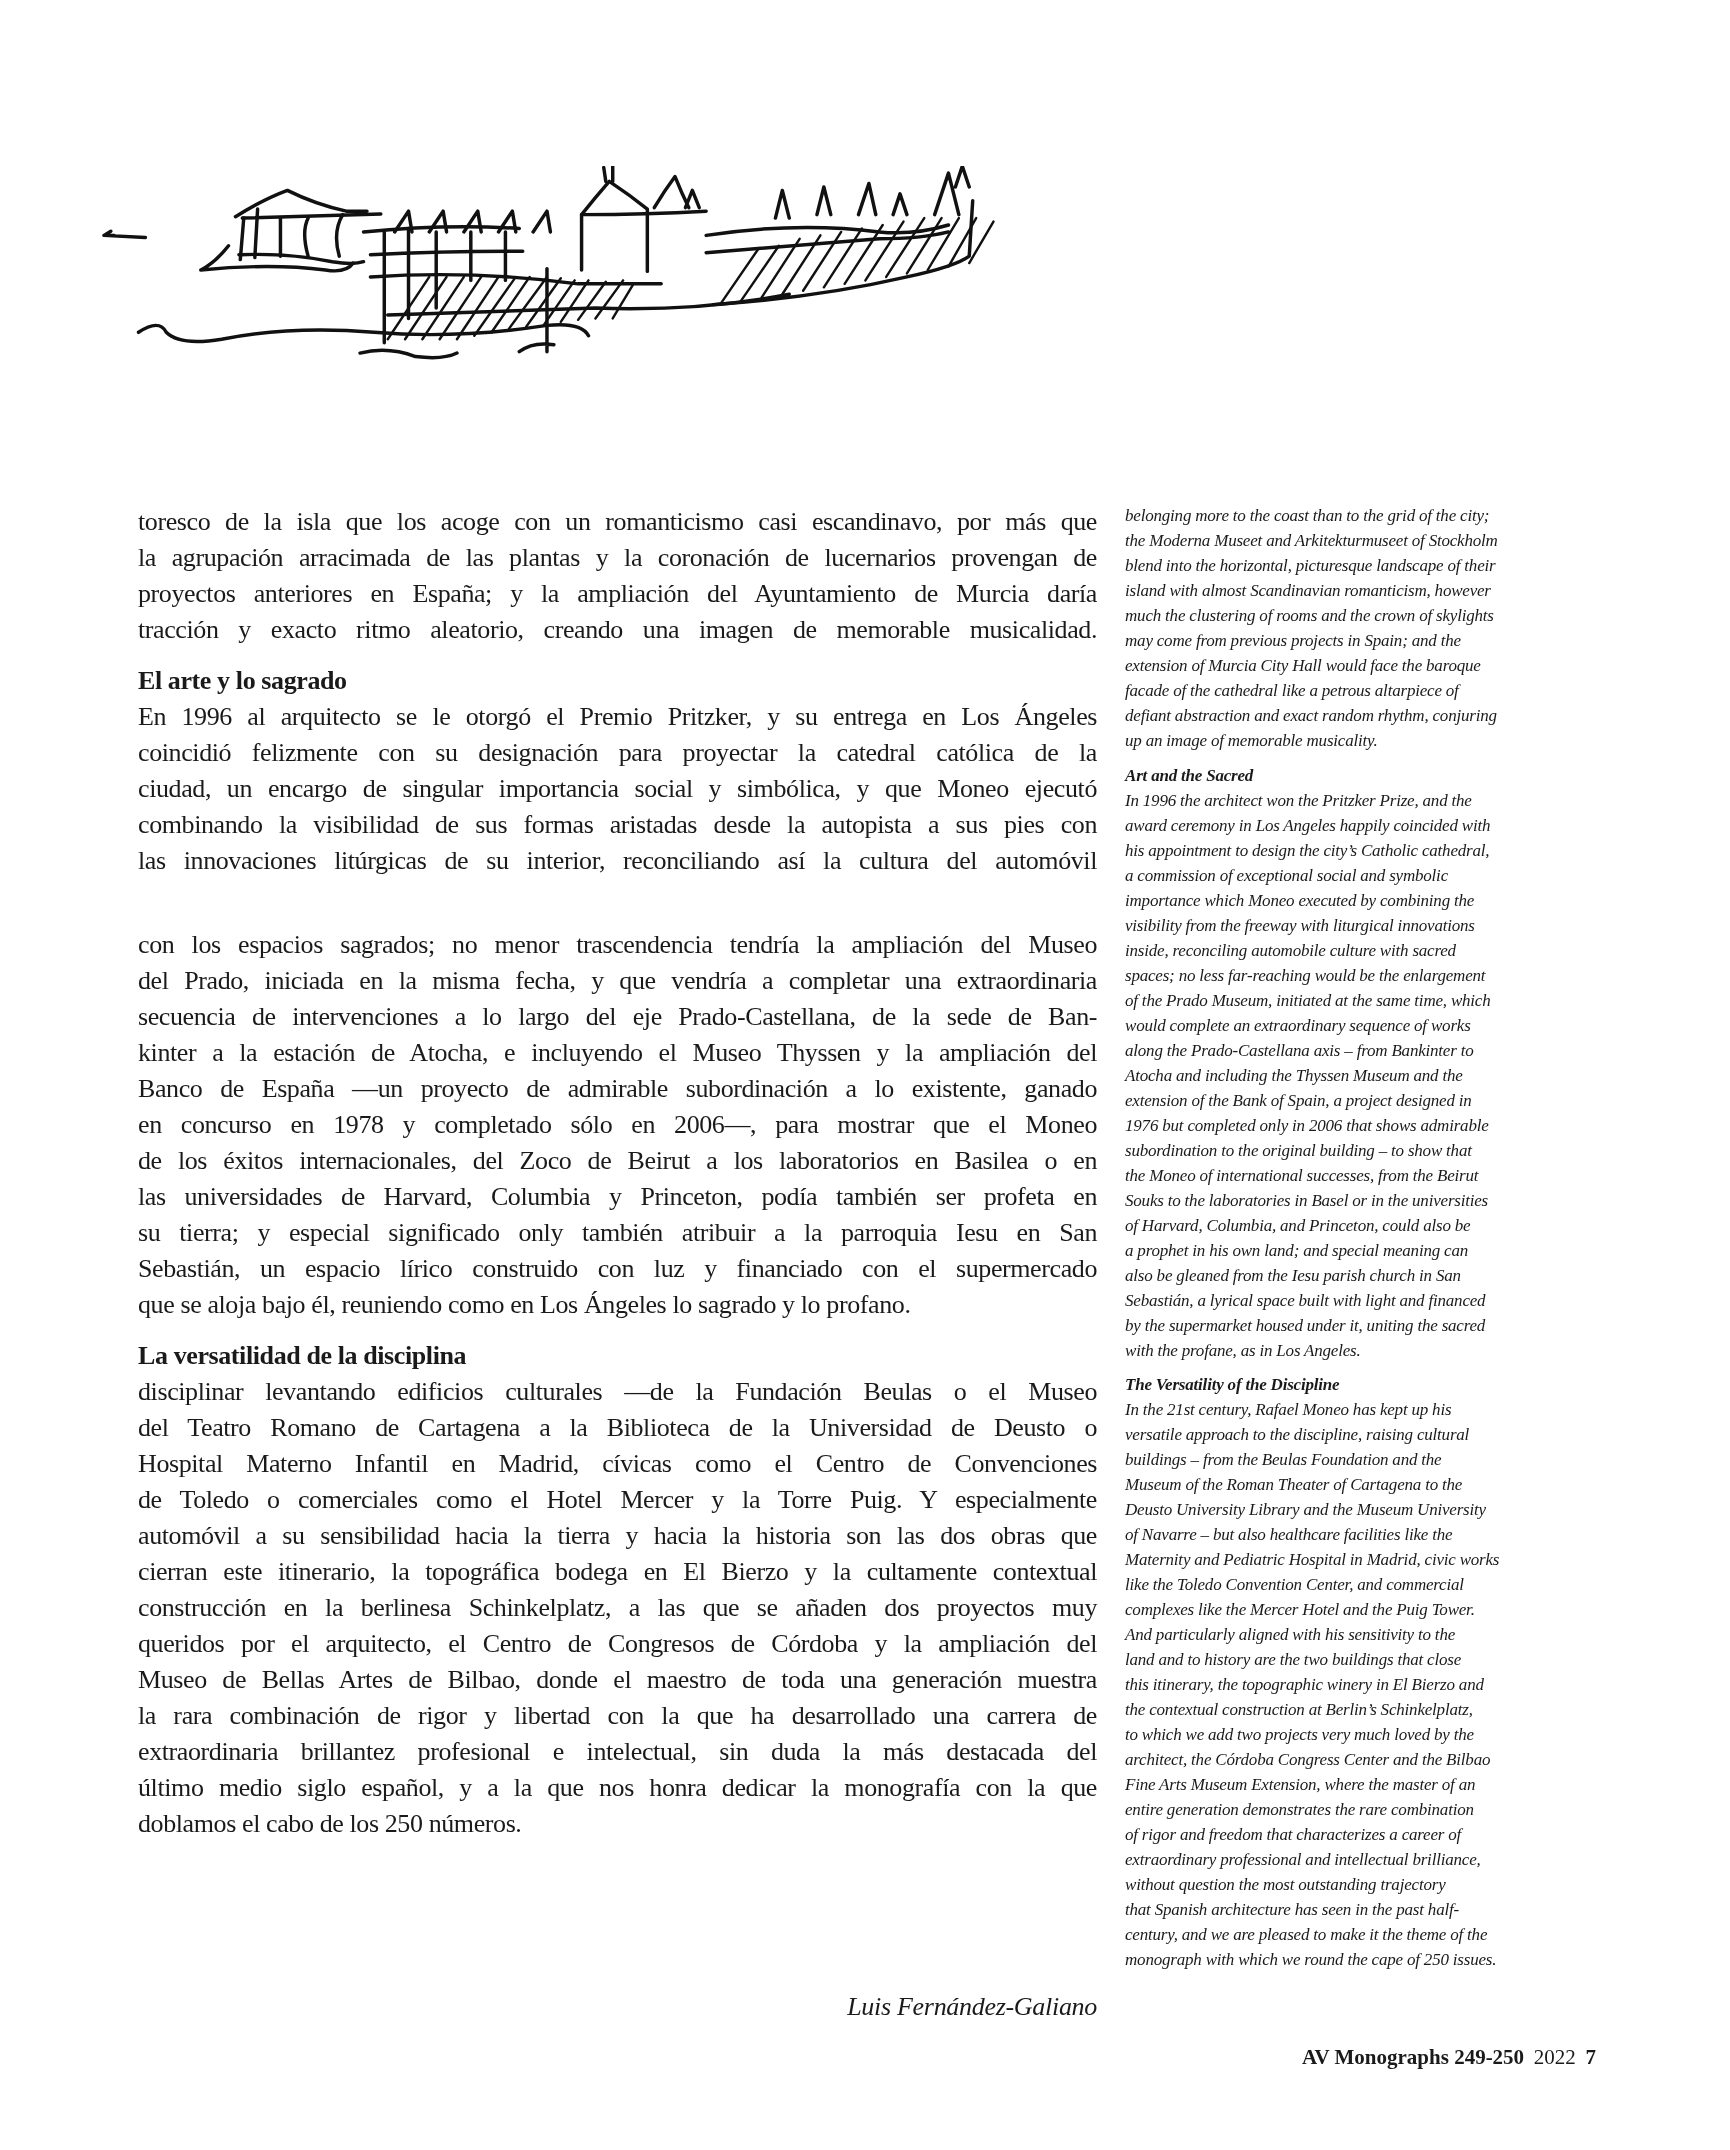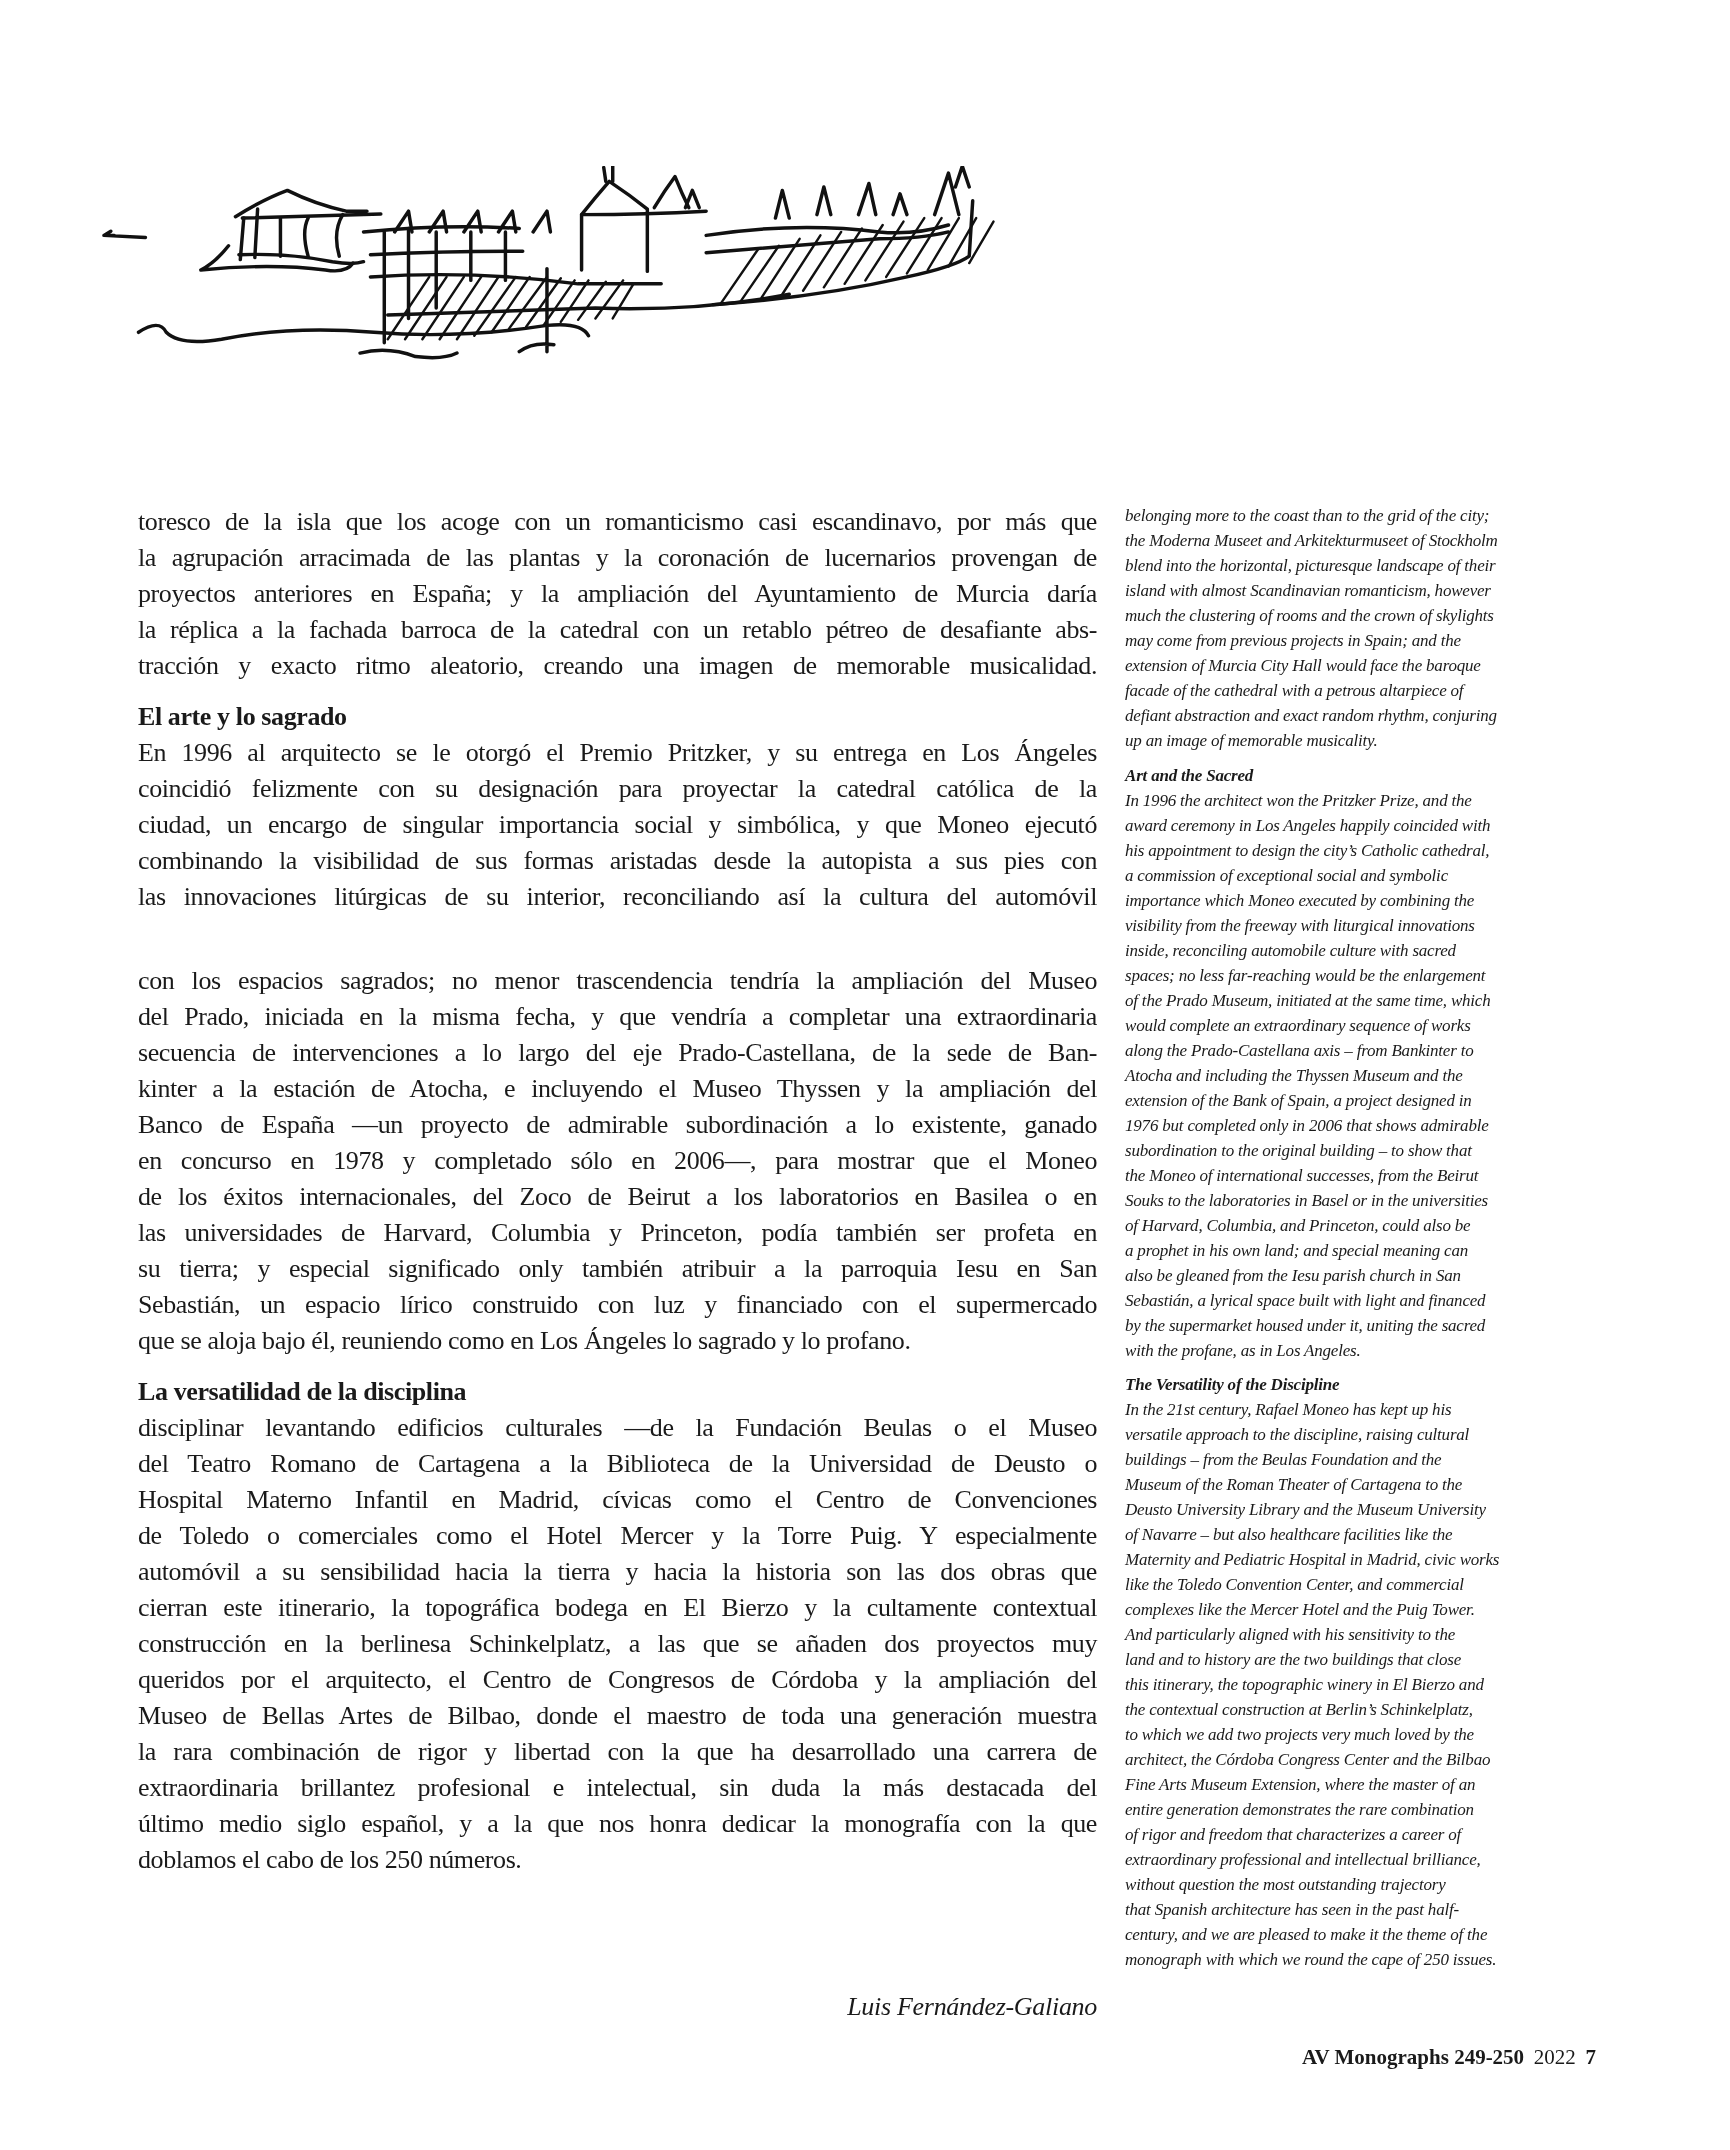"la réplica a la fachada" span.ln { html: <span>la réplica a la fachada barroca de la catedral con un retablo pétreo de desafiante abs-</span> -> none }
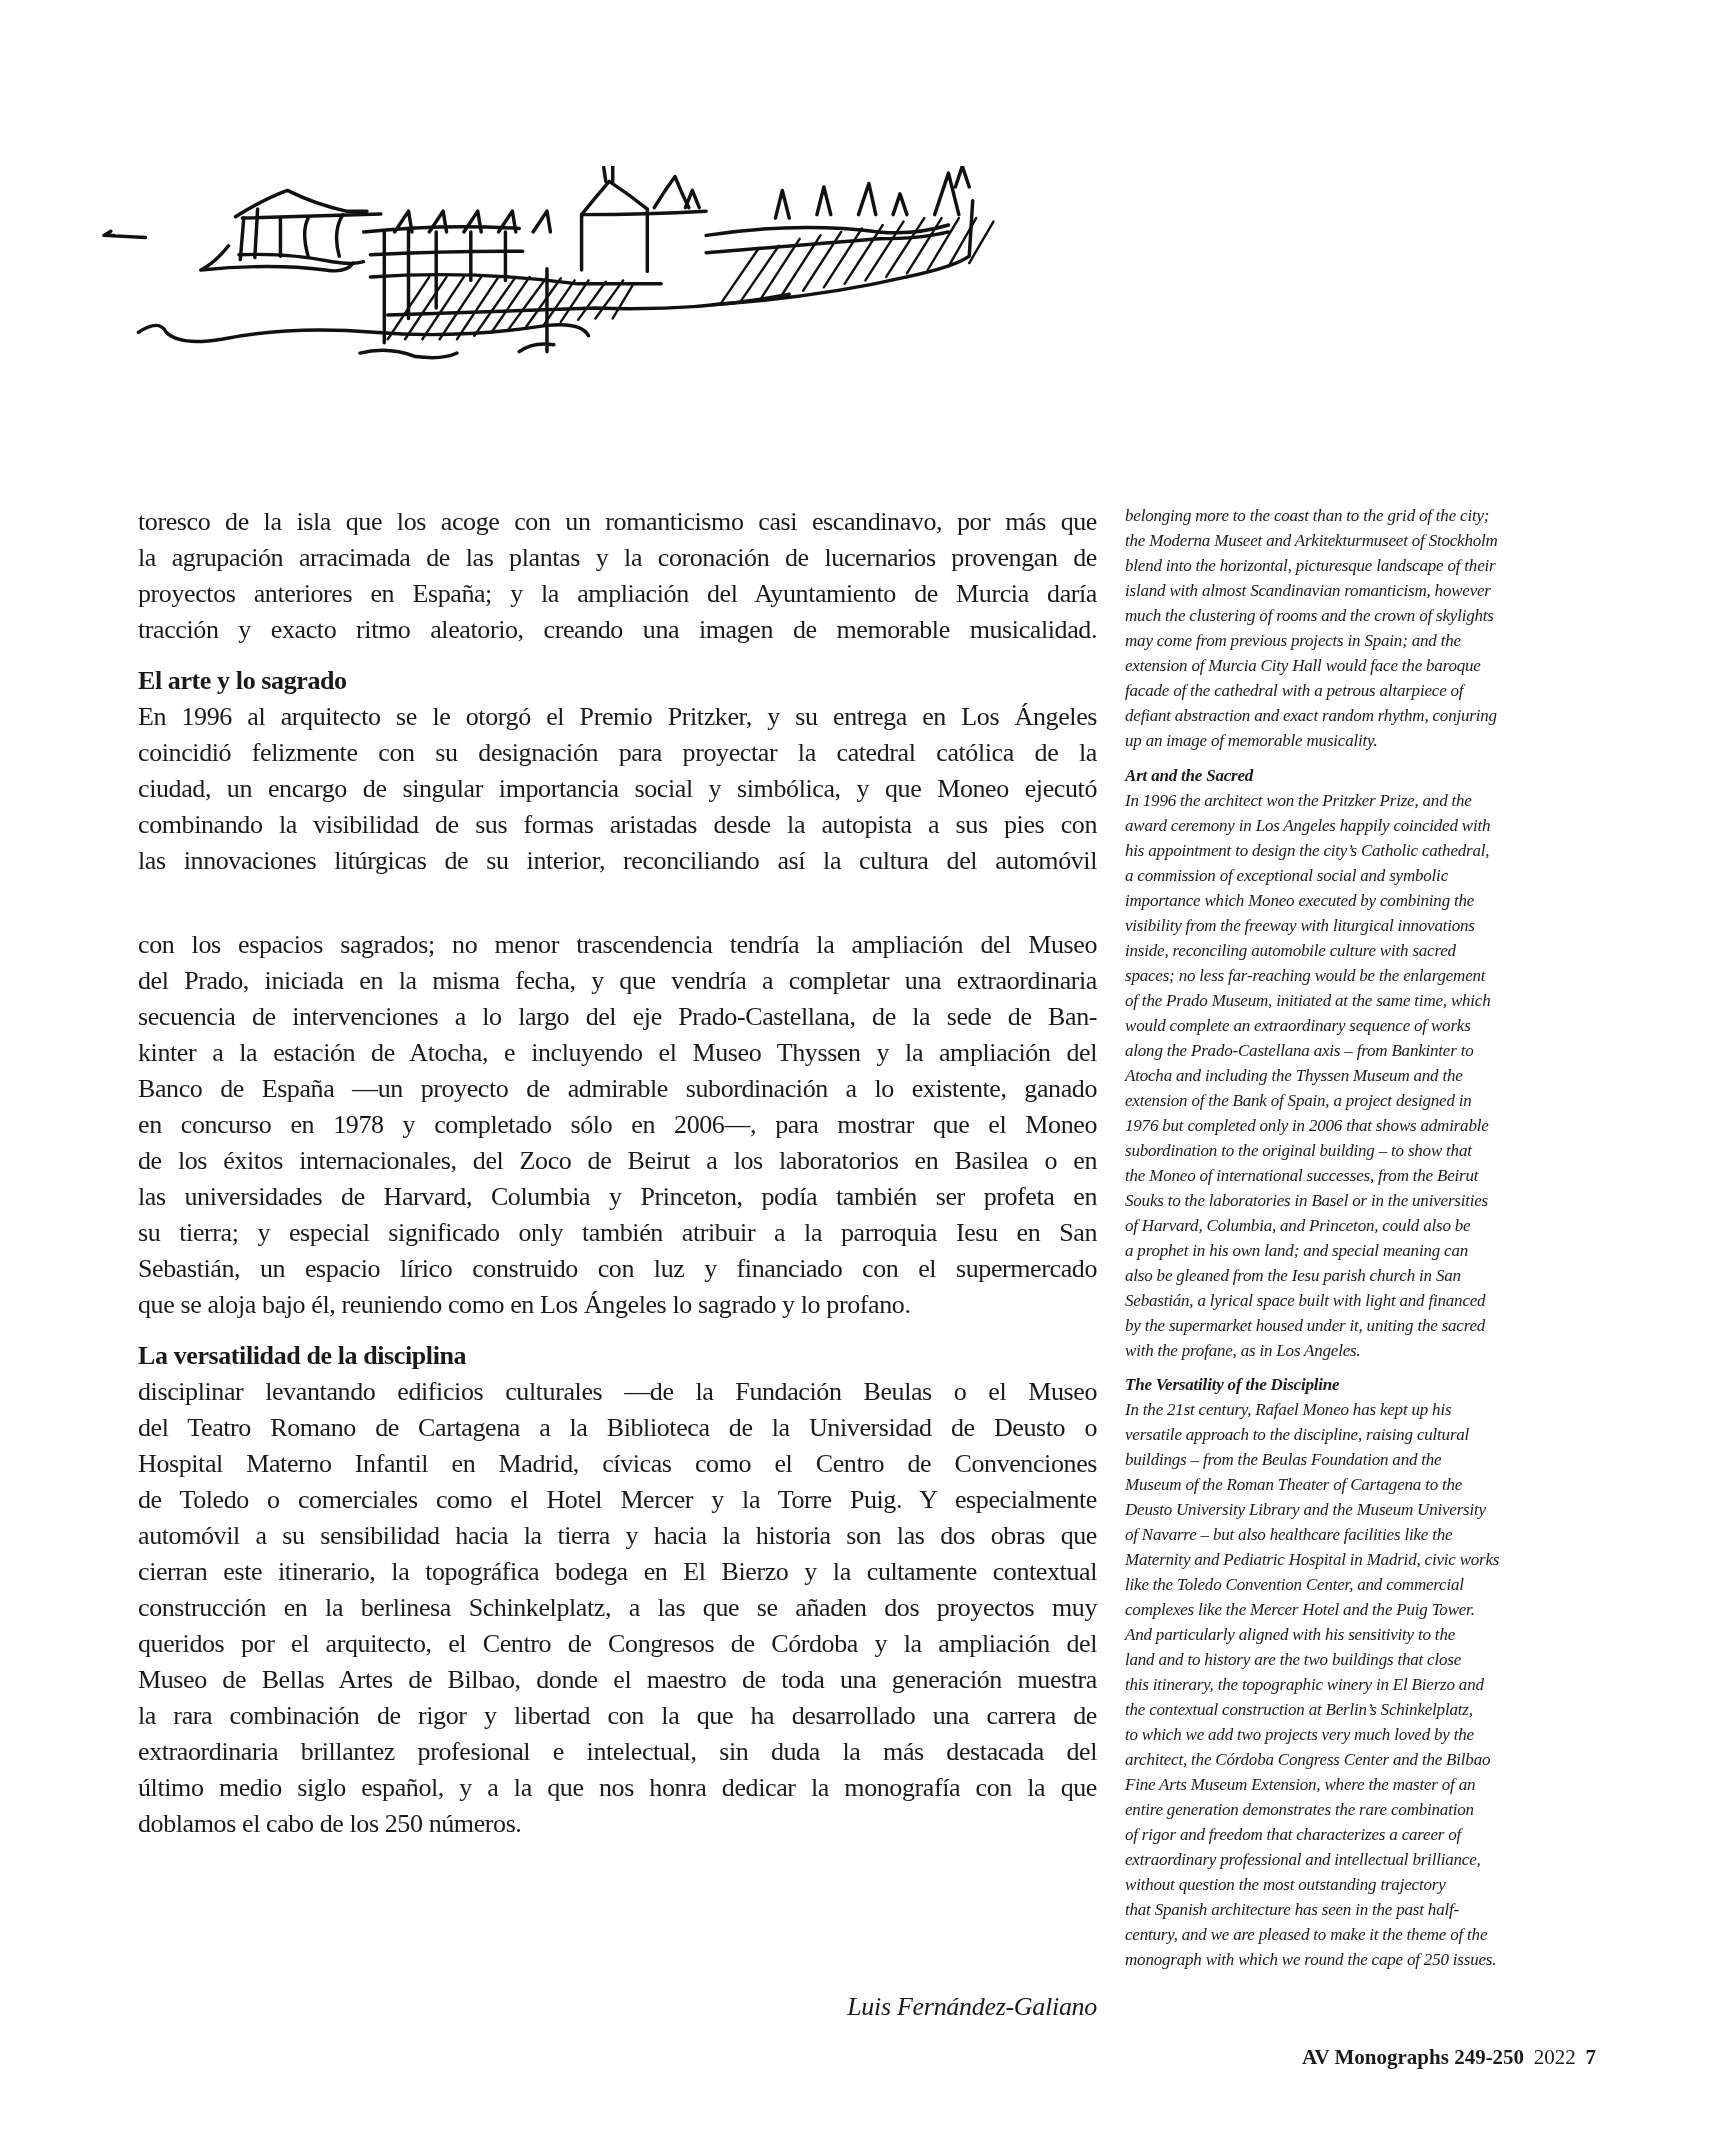"facade of the cathedral with" span.ln { text: with -> like }
